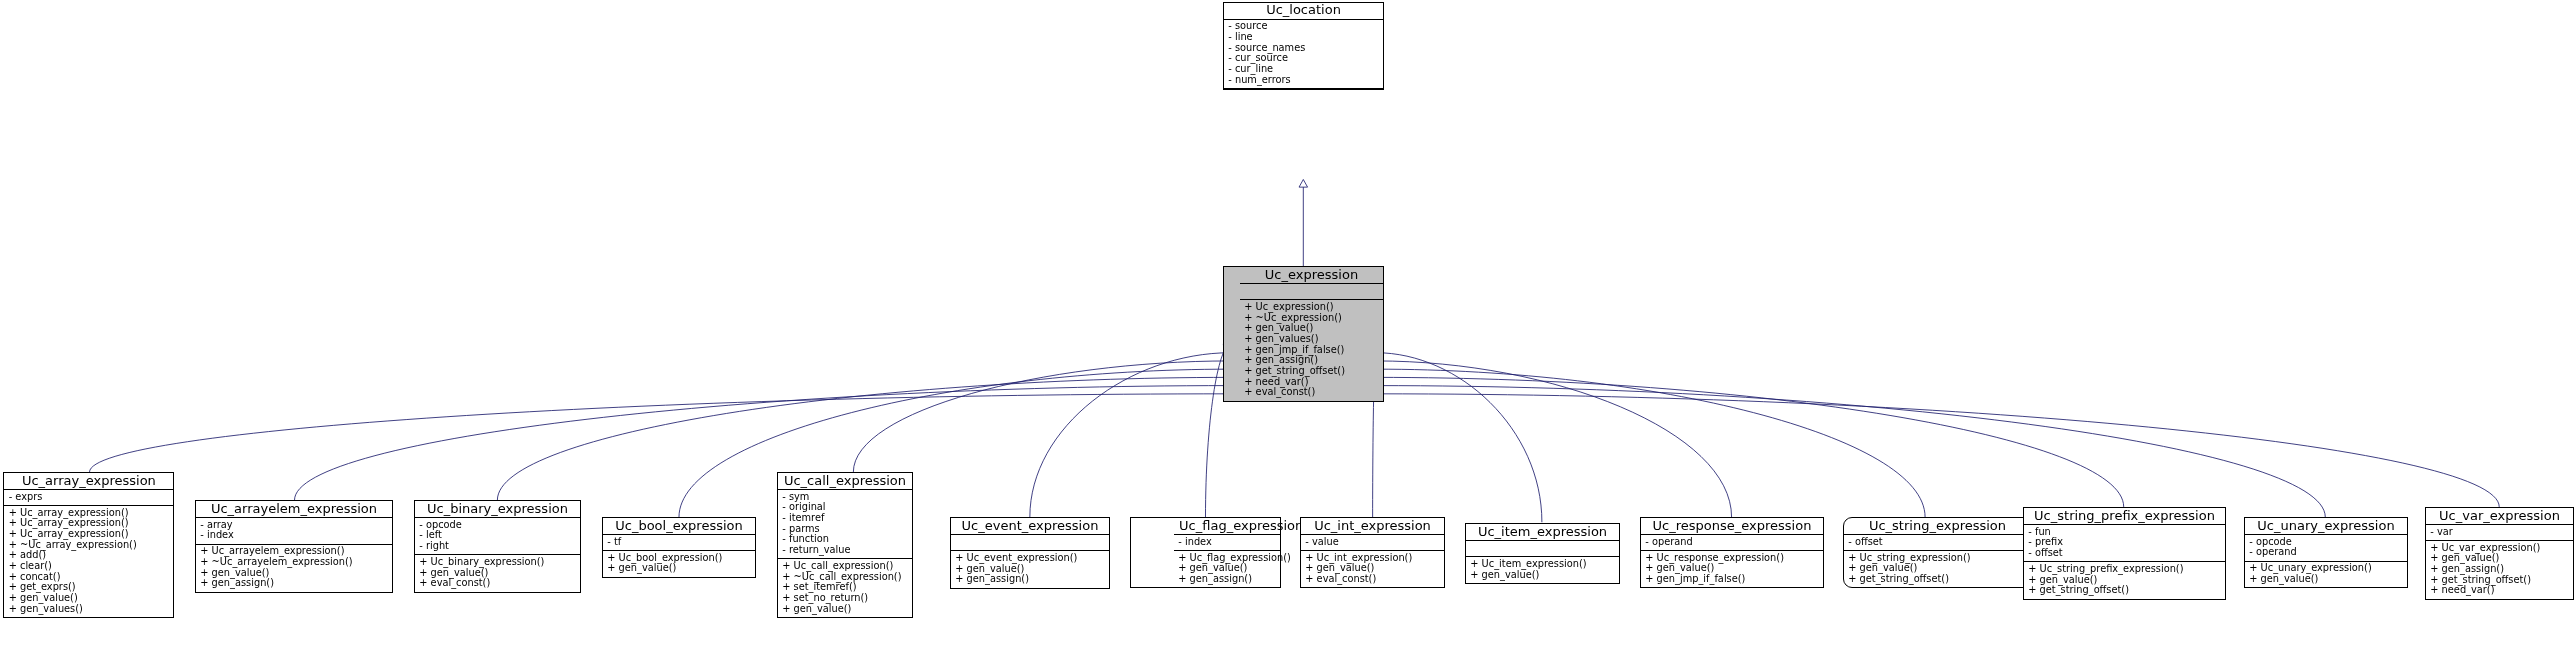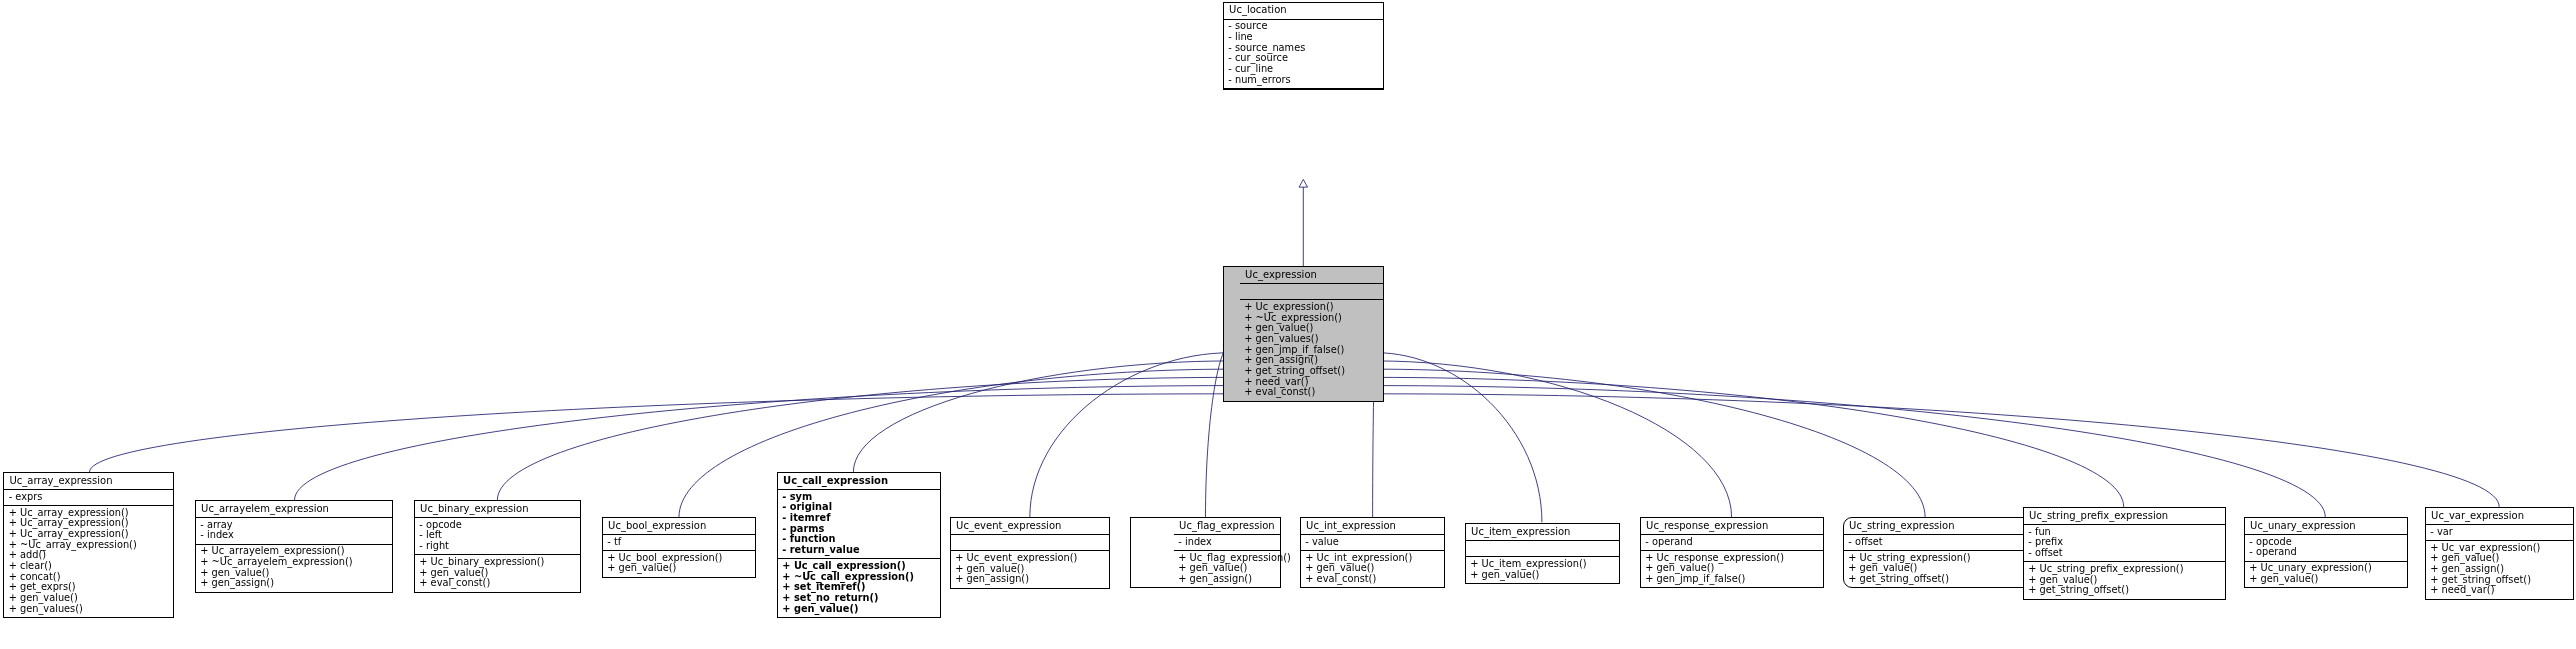"Uc_location" .umlbox .uml-title { font-size: 10px -> 13px; text-align: left -> center }
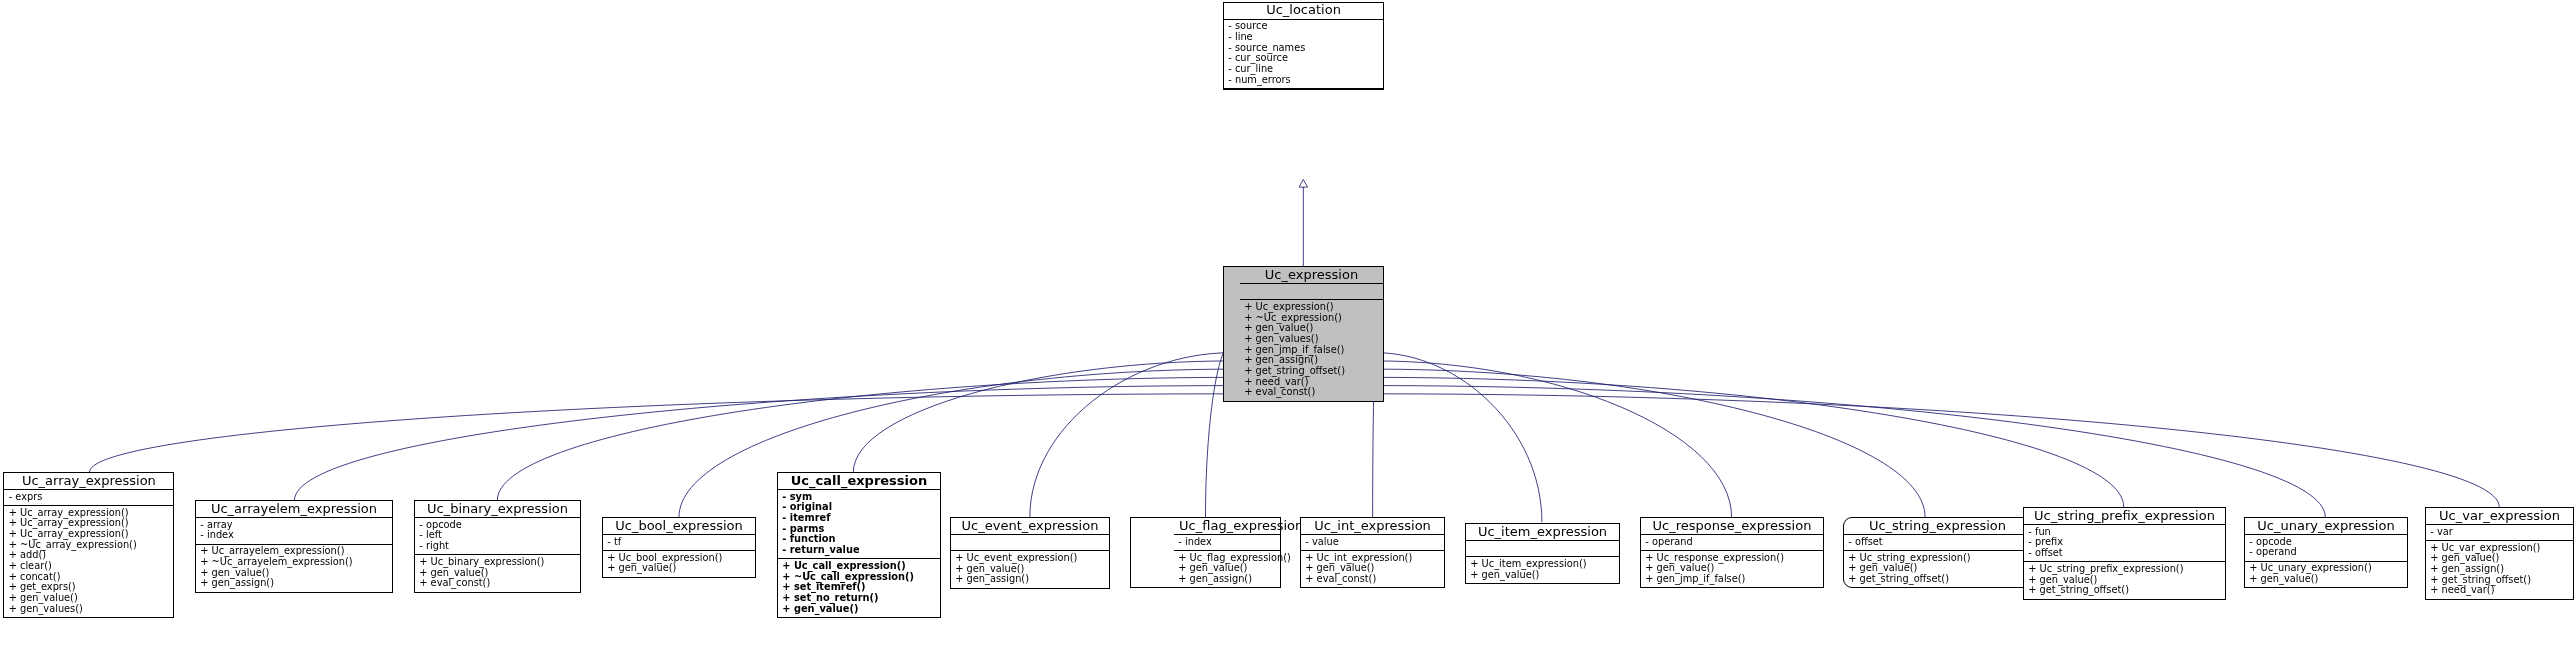"Uc_call_expression" div.umlbox { font-weight: bold -> none; width: 164px -> 136px }
